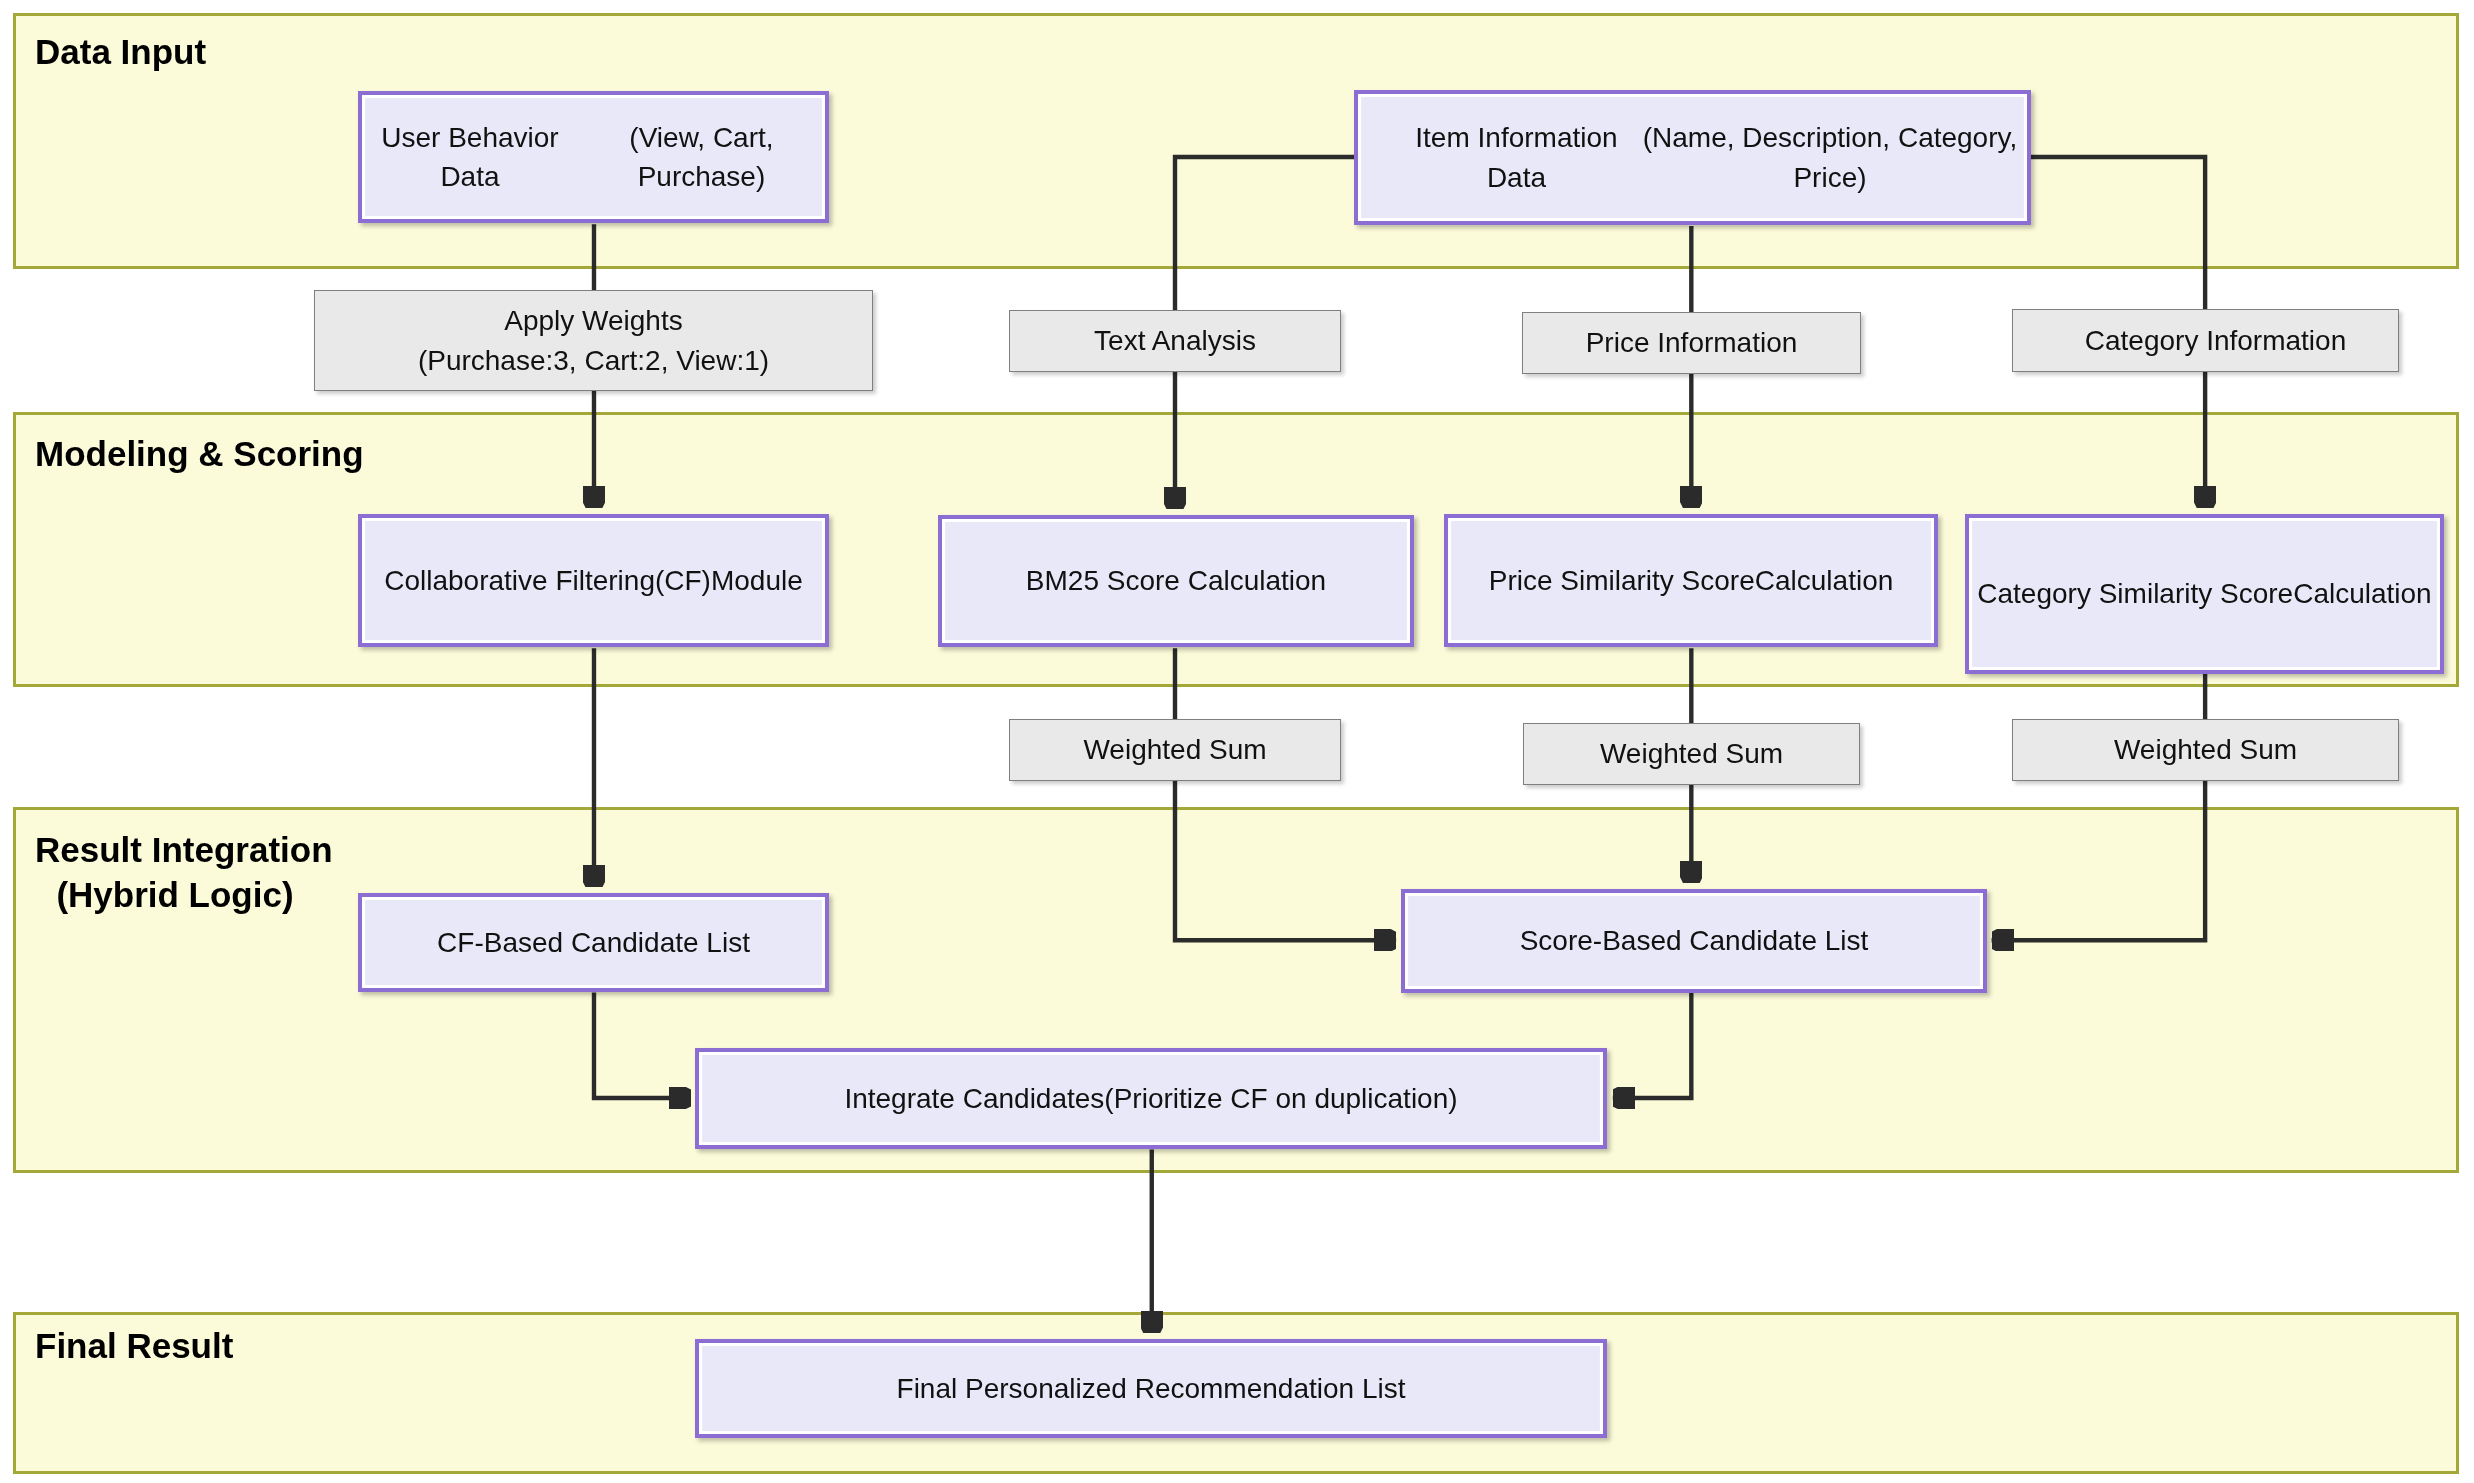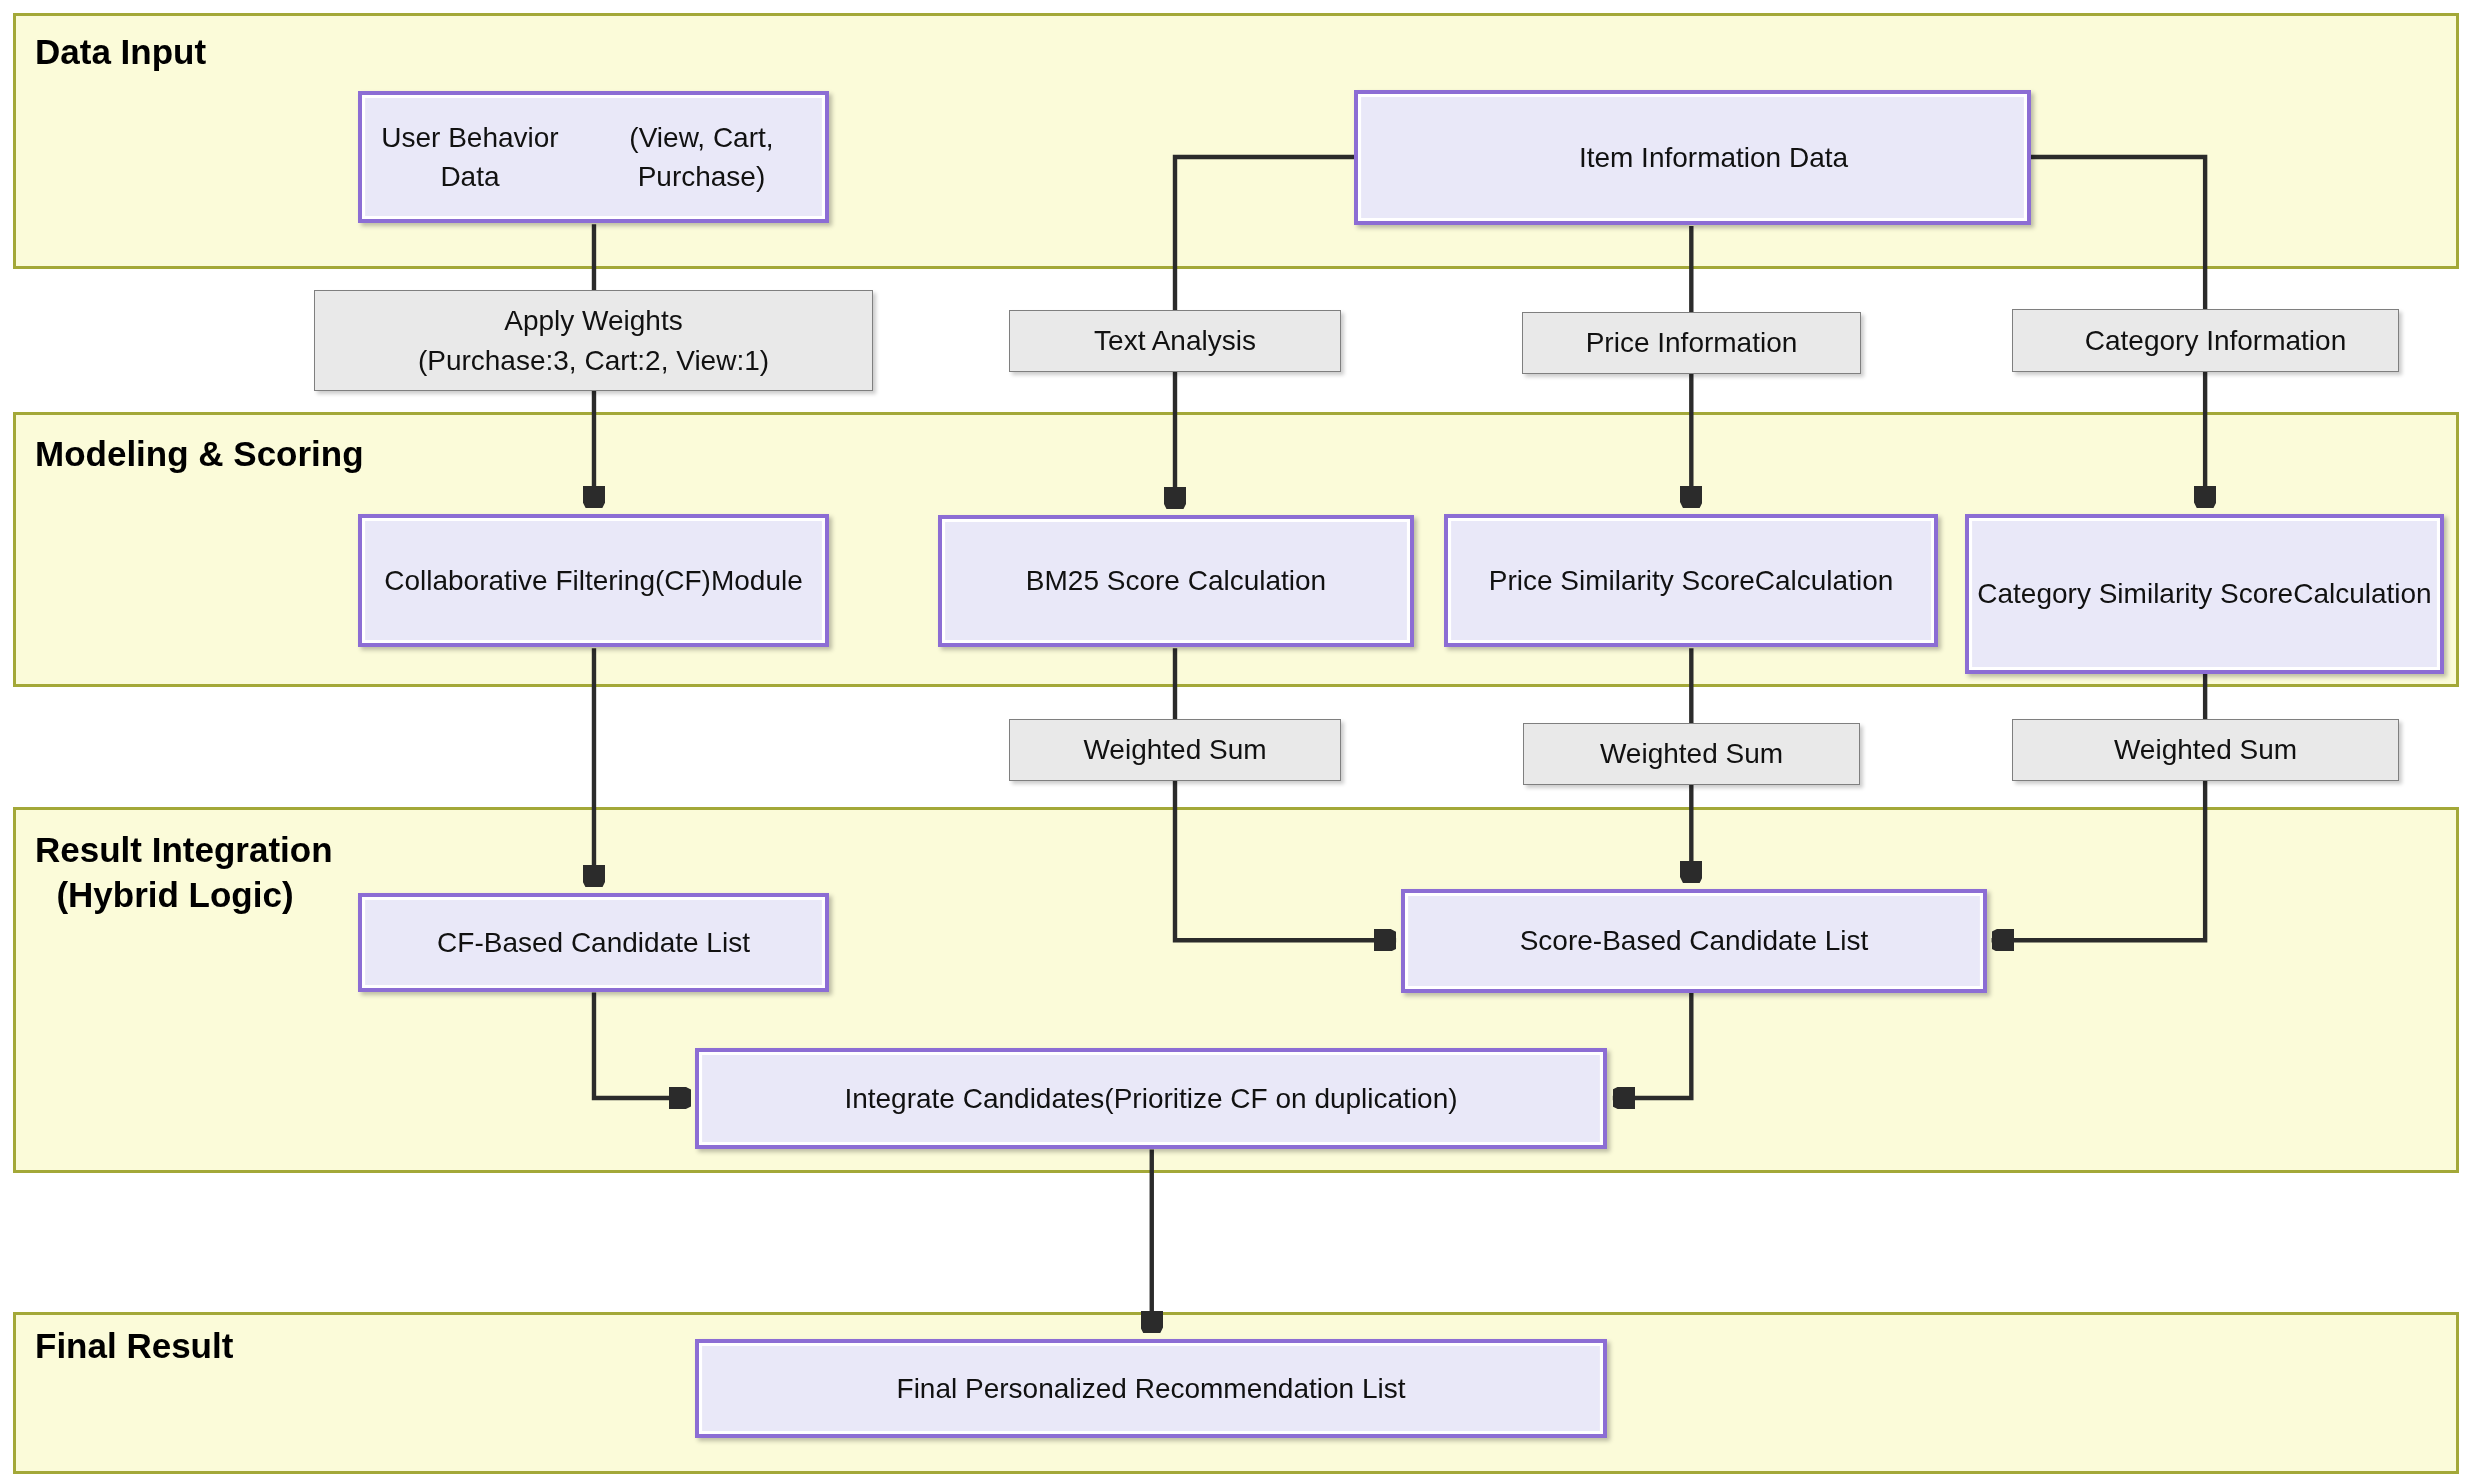"(Name, Description, Category, Price)" div { html: none -> <div>(Name, Description, Category, Price)</div> }
